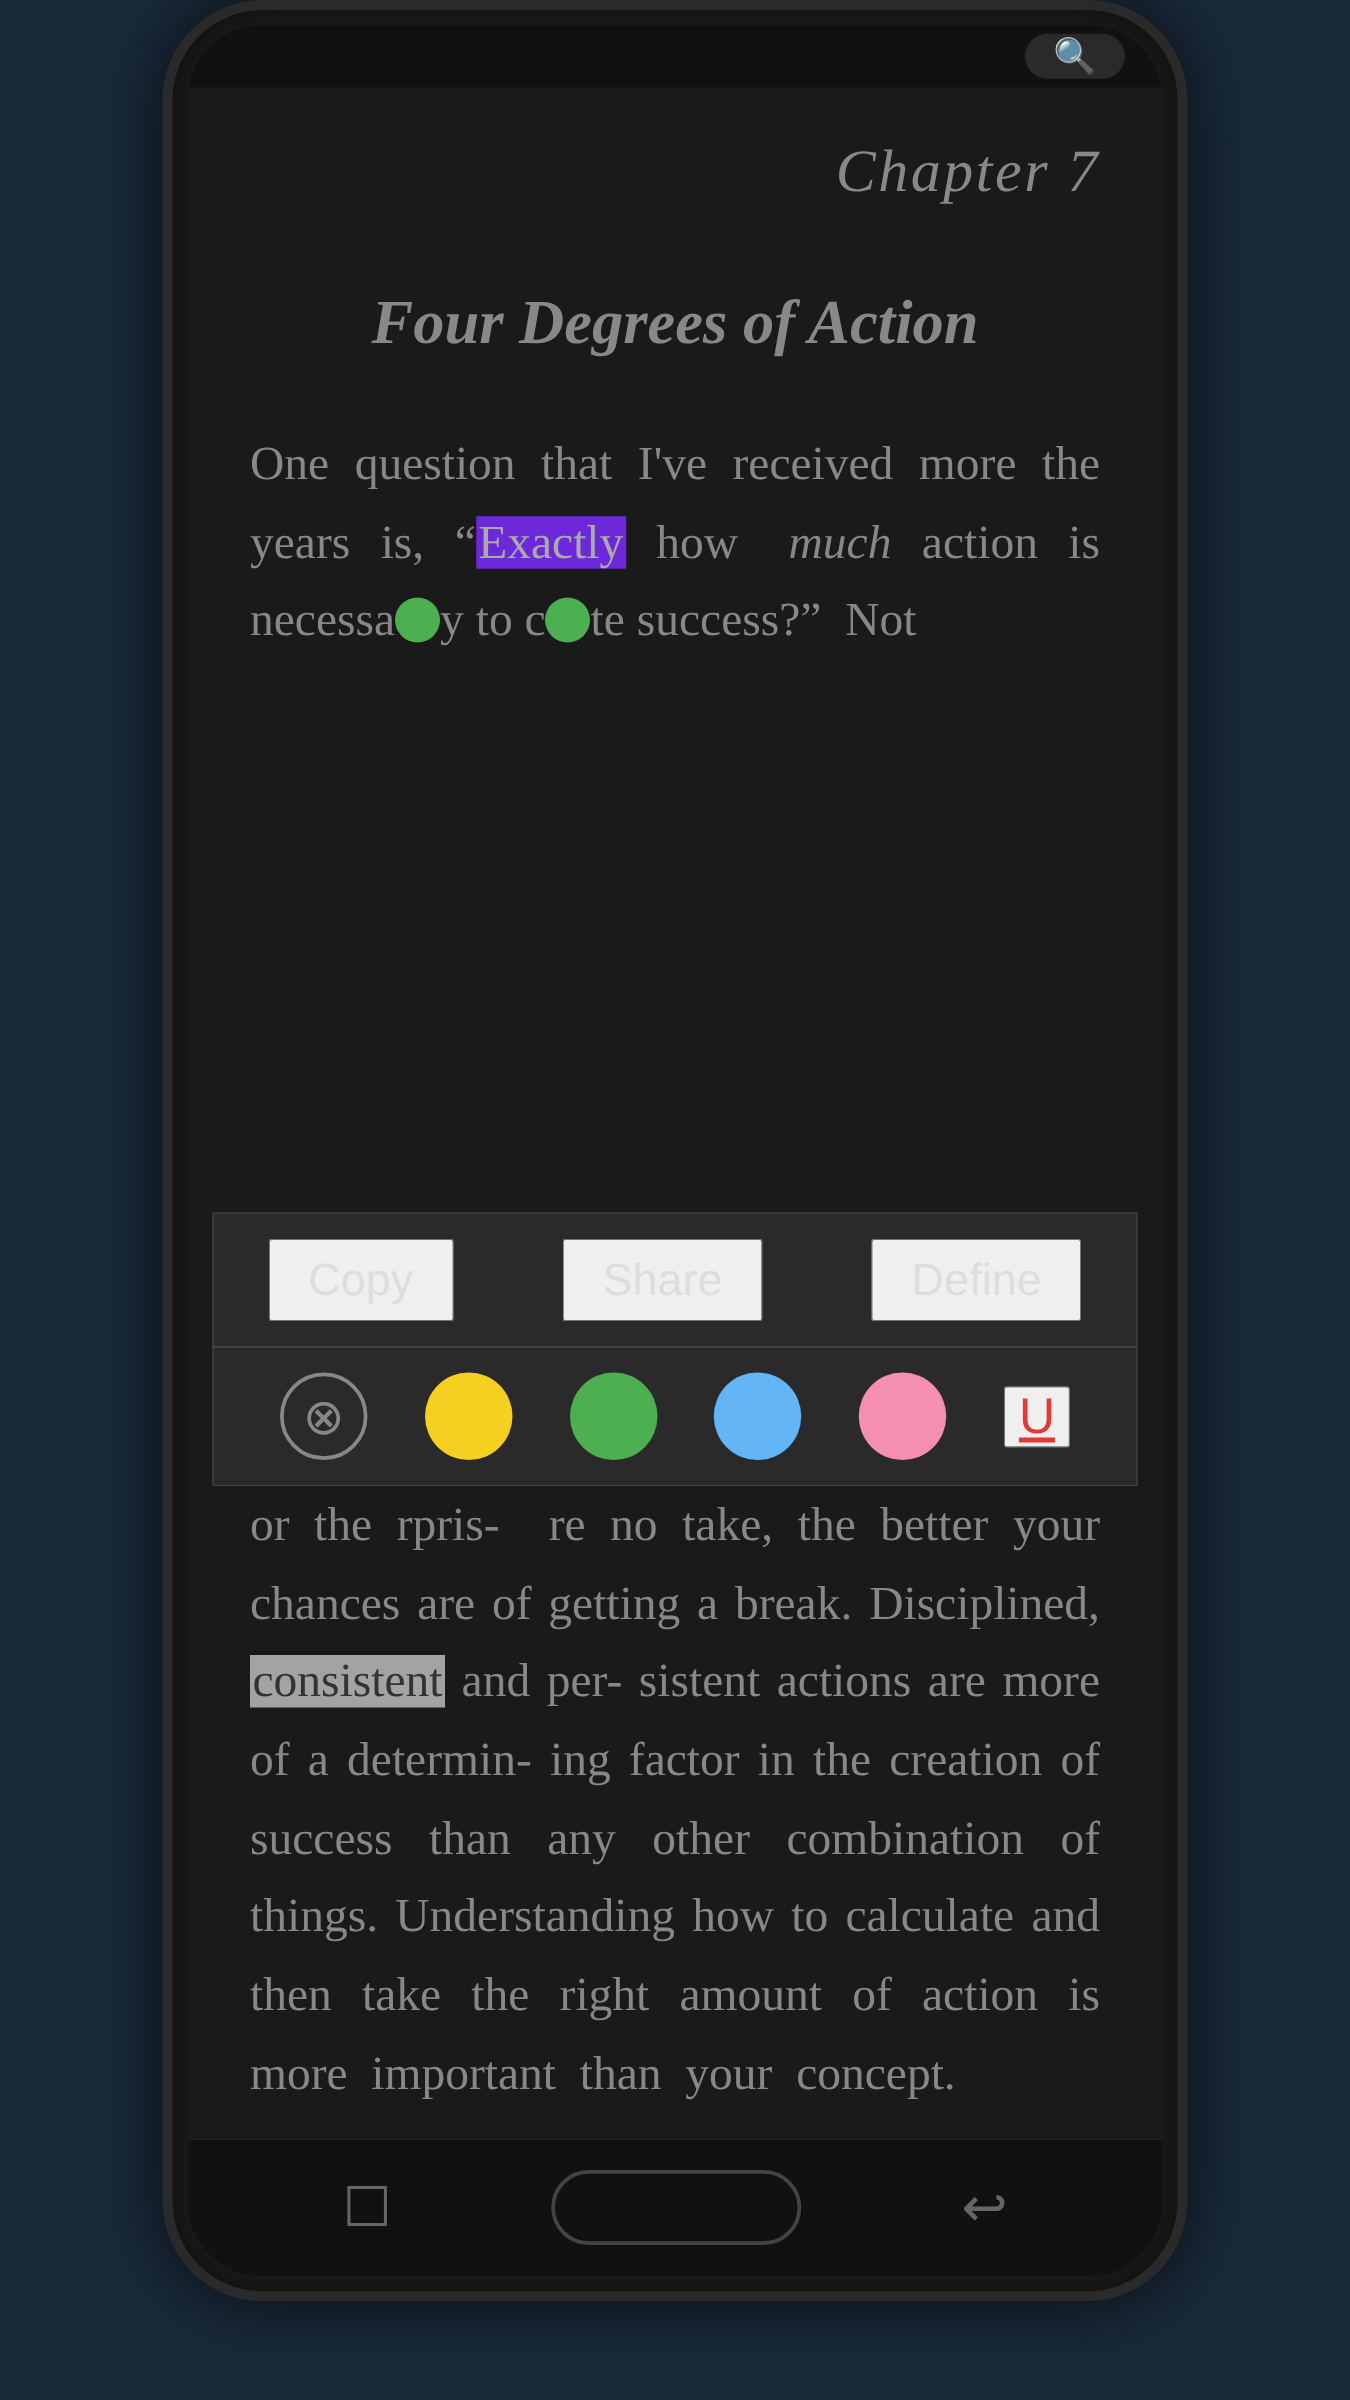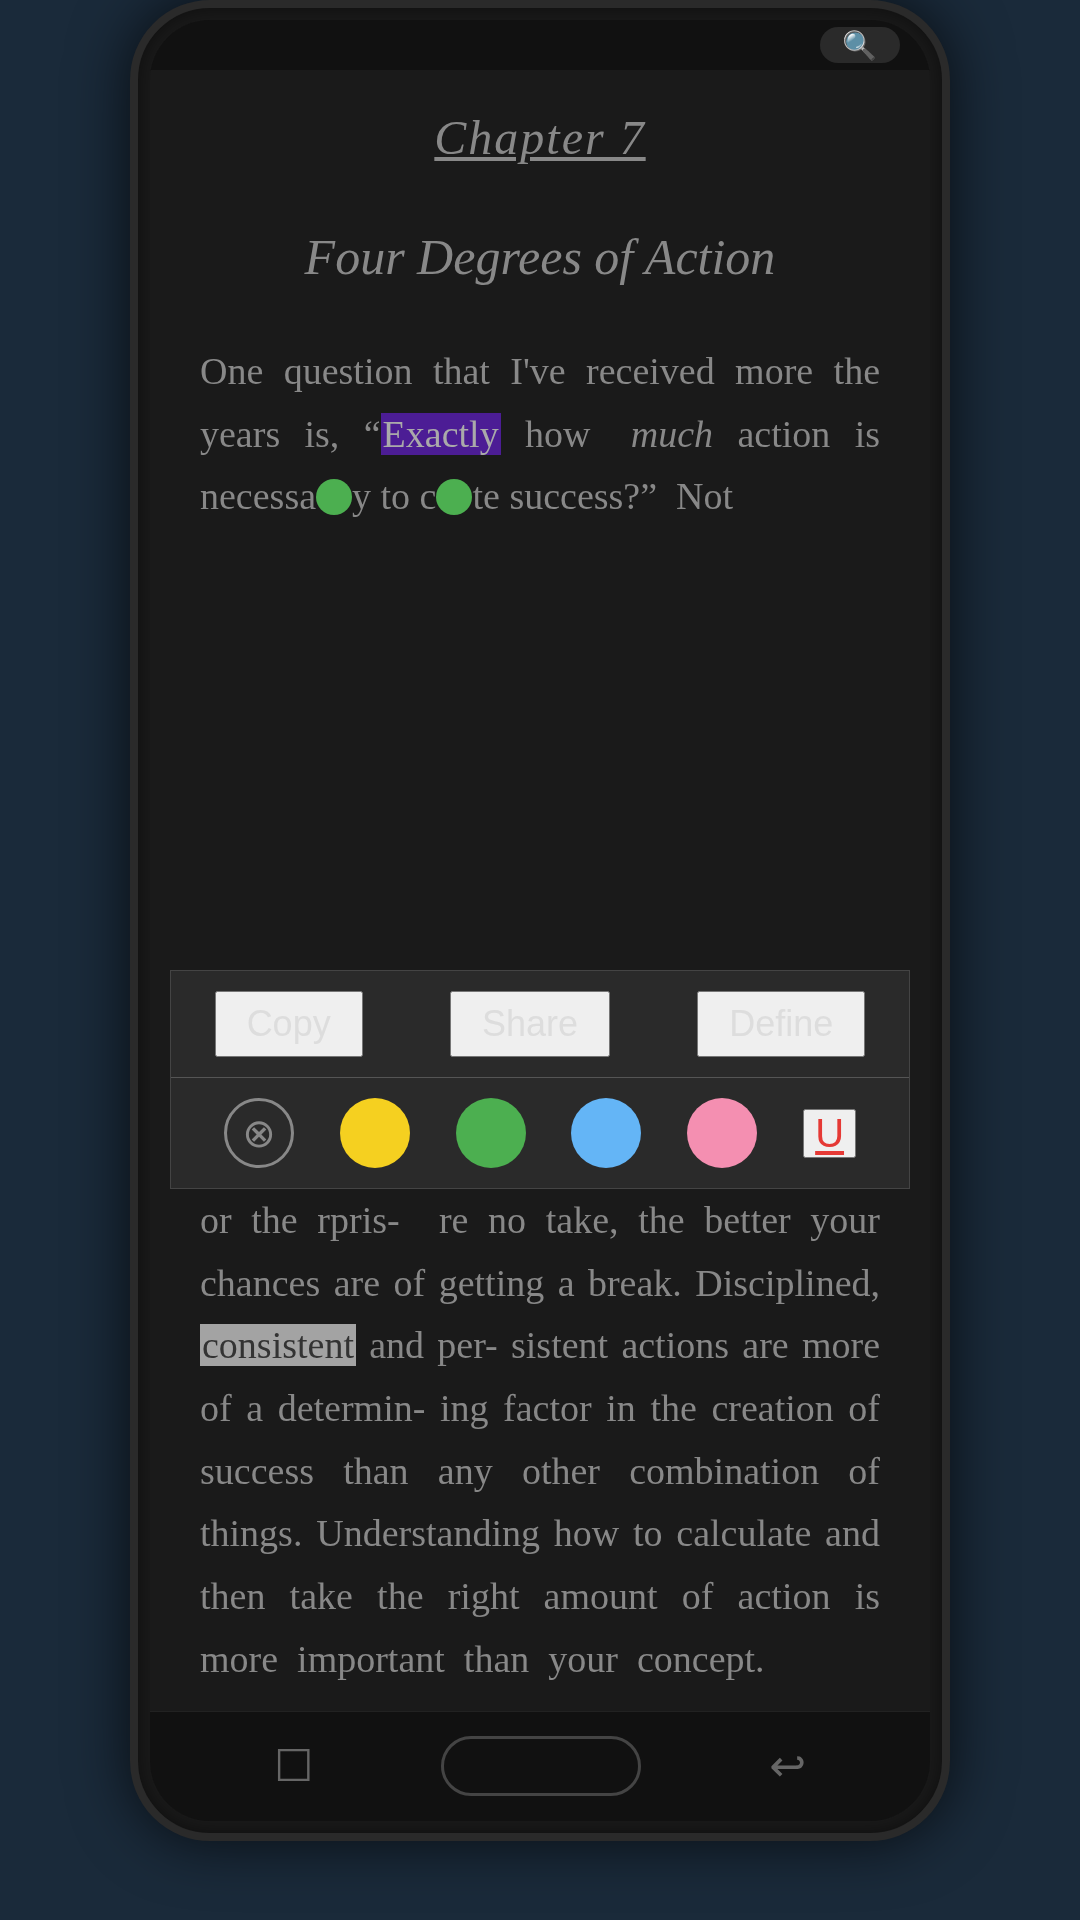"Chapter 7" .chapter-title { text-align: center -> right; text-decoration: underline -> none }
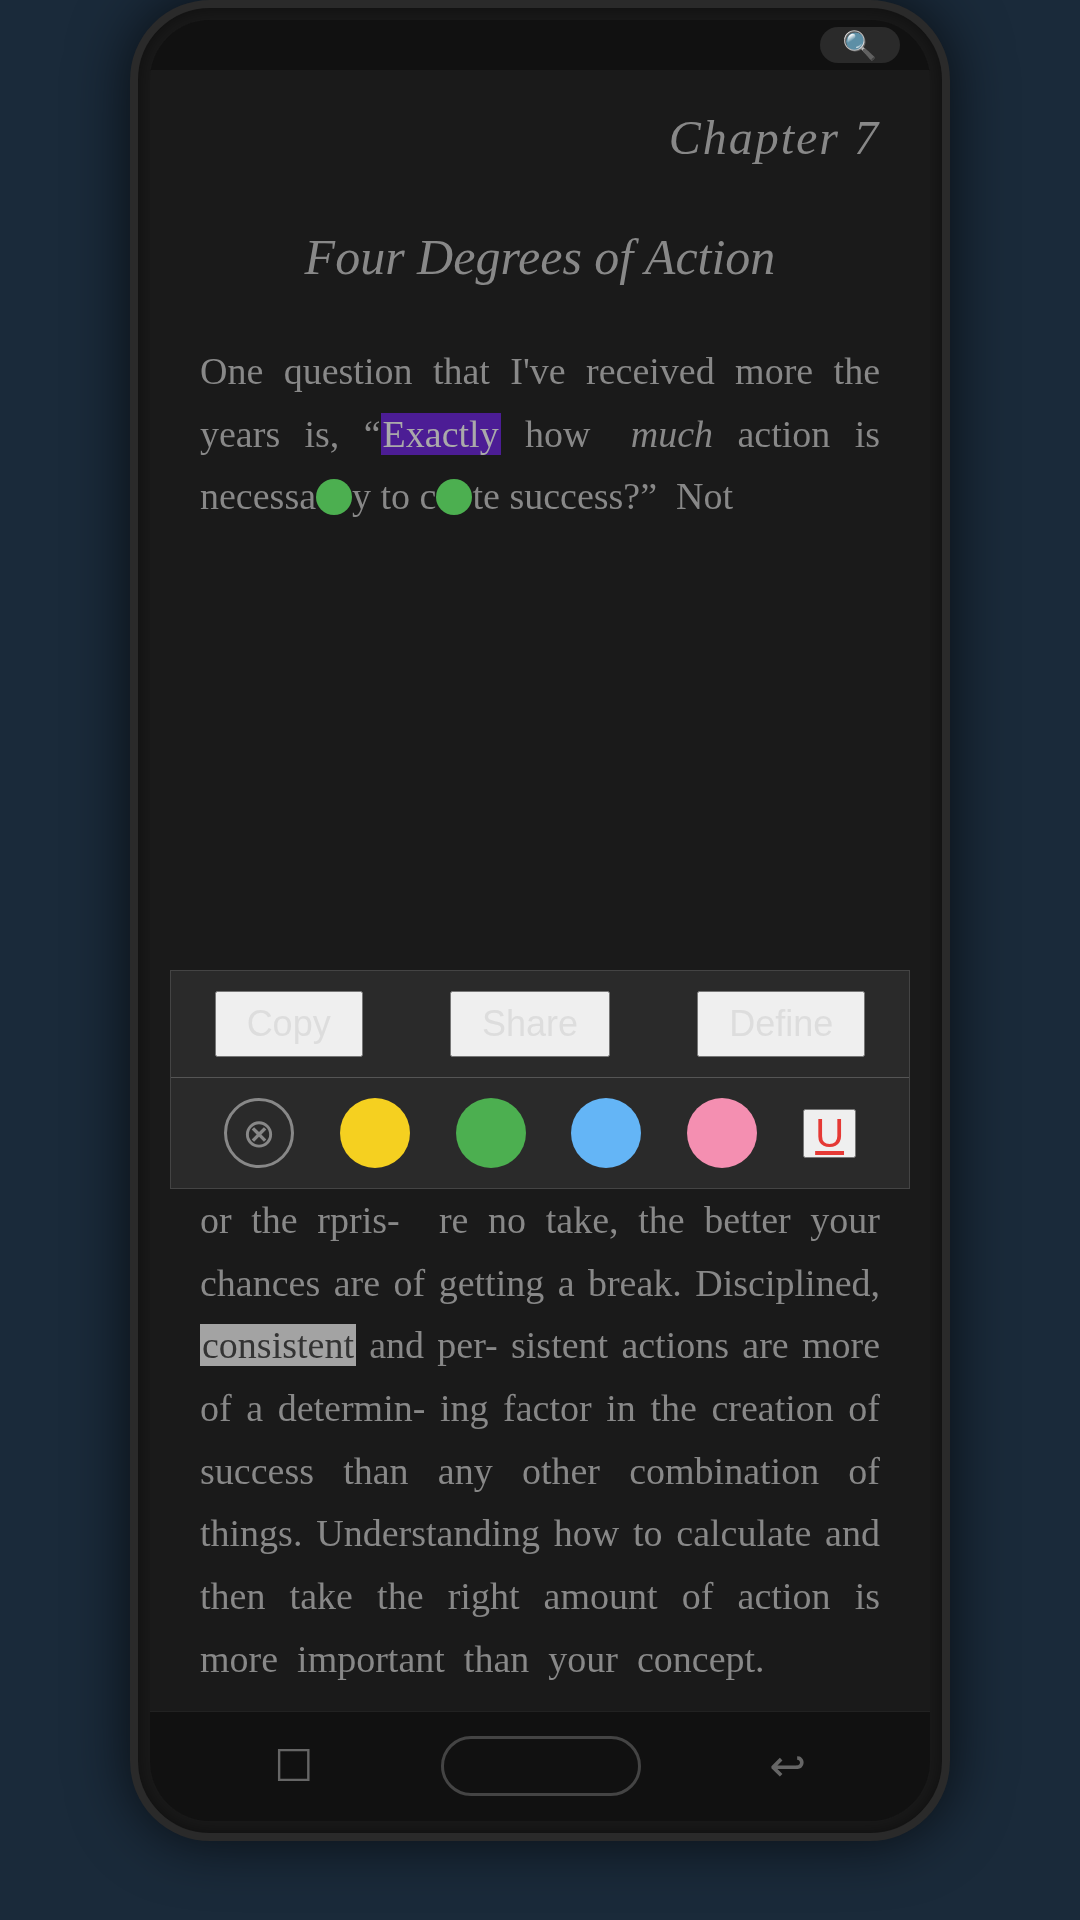"Four Degrees of Action" .section-title { font-weight: normal -> bold }
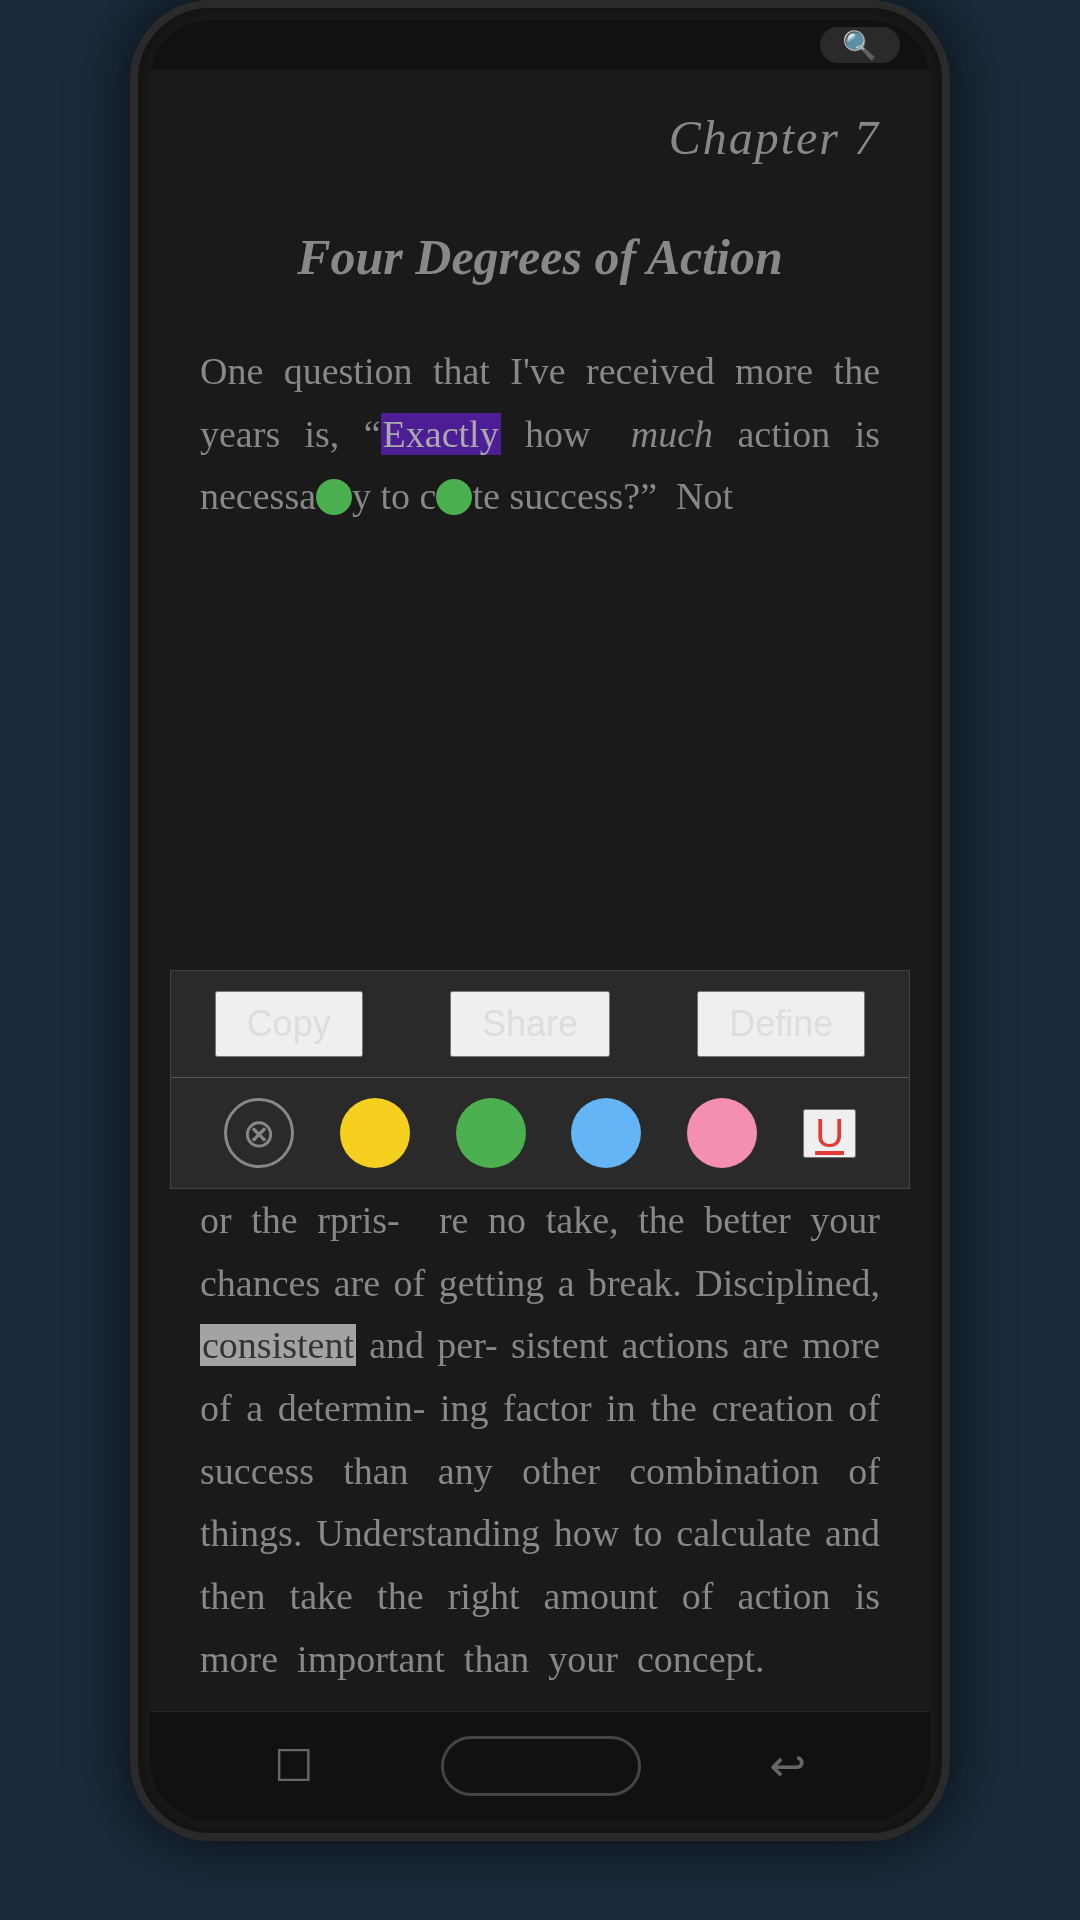"Exactly" .highlight-selected { background-color: #4c1d95 -> #6d28d9 }
